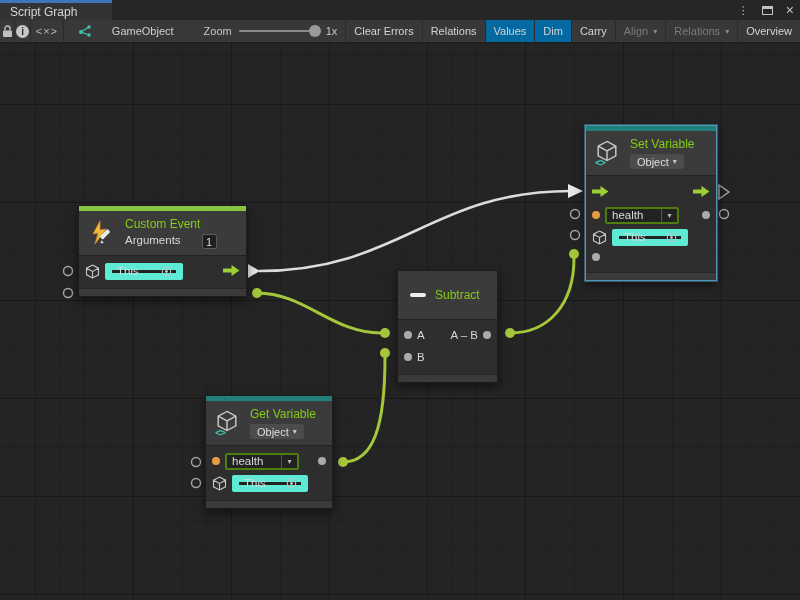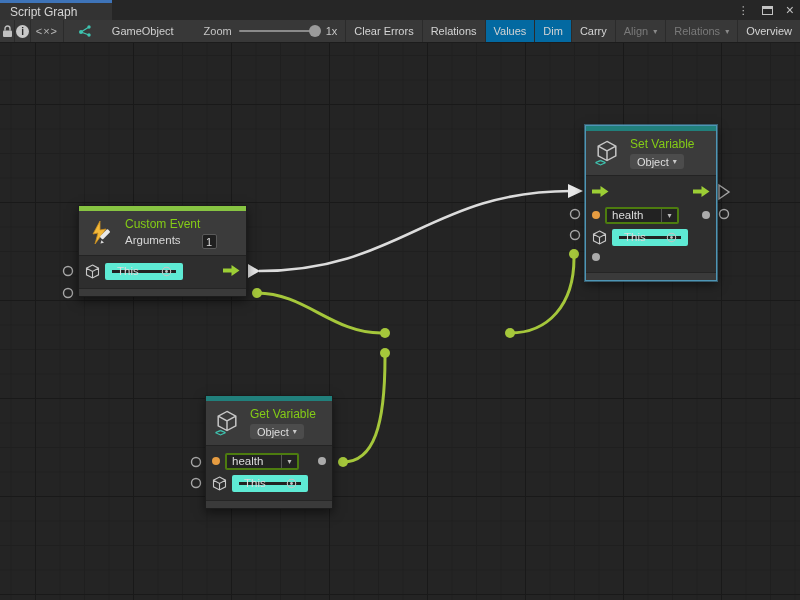"Subtract" div.node { html: none -> <div> <div> <span></span> <span>Subtract</span> </div> <div> <div> <span></span> <span>A</span> <span>A – B</span> <span></span> </div> <div> <span></span> <span>B</span> </div> </div> <div></div> </div> }
